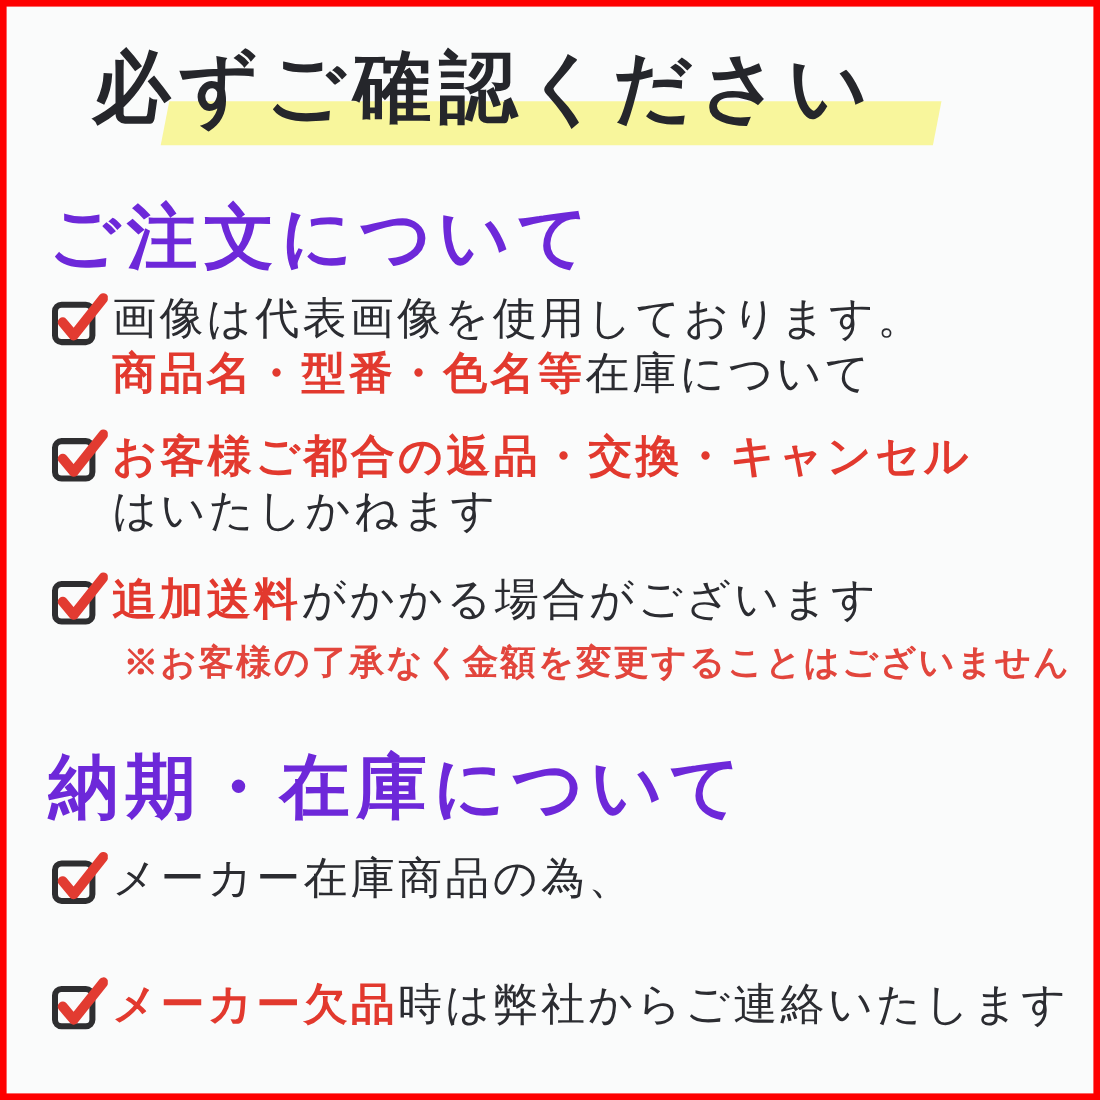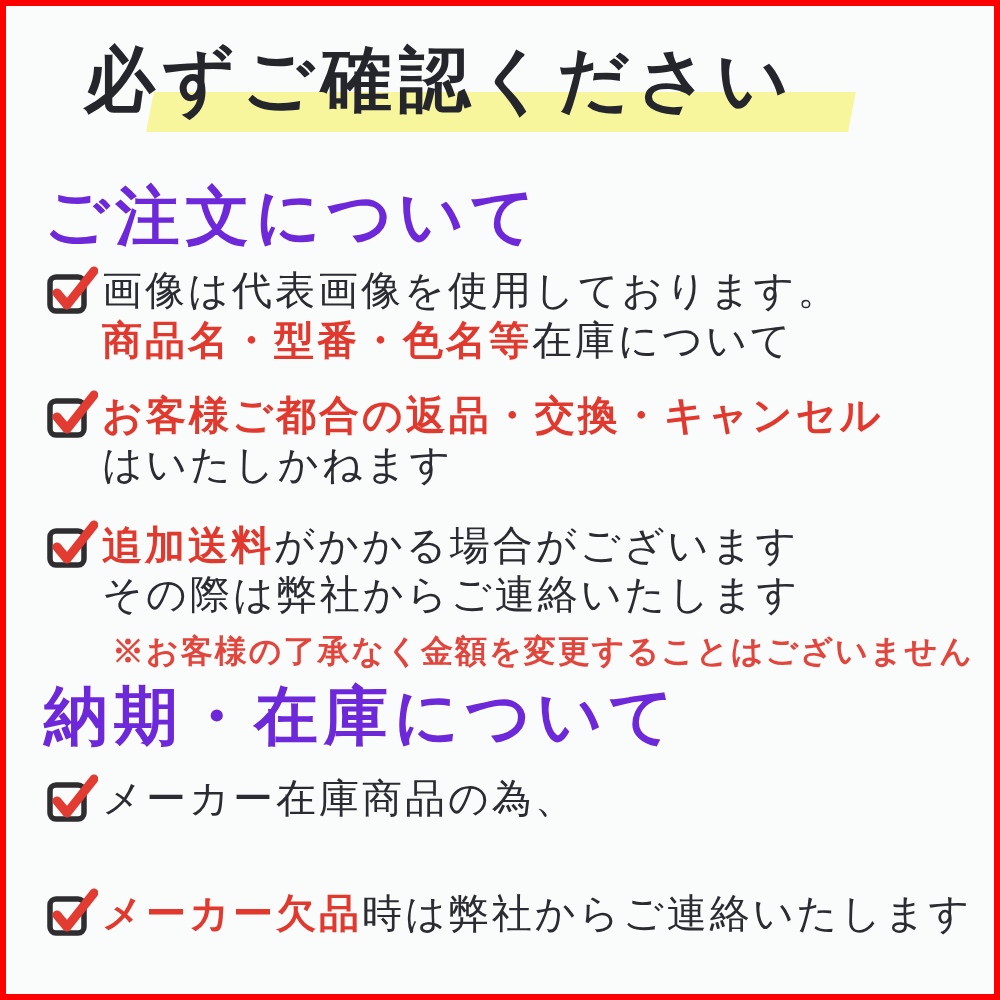"その際は弊社からご連絡いたします" div.line { html: <div><span>その際は弊社からご連絡いたします</span></div> -> none }
